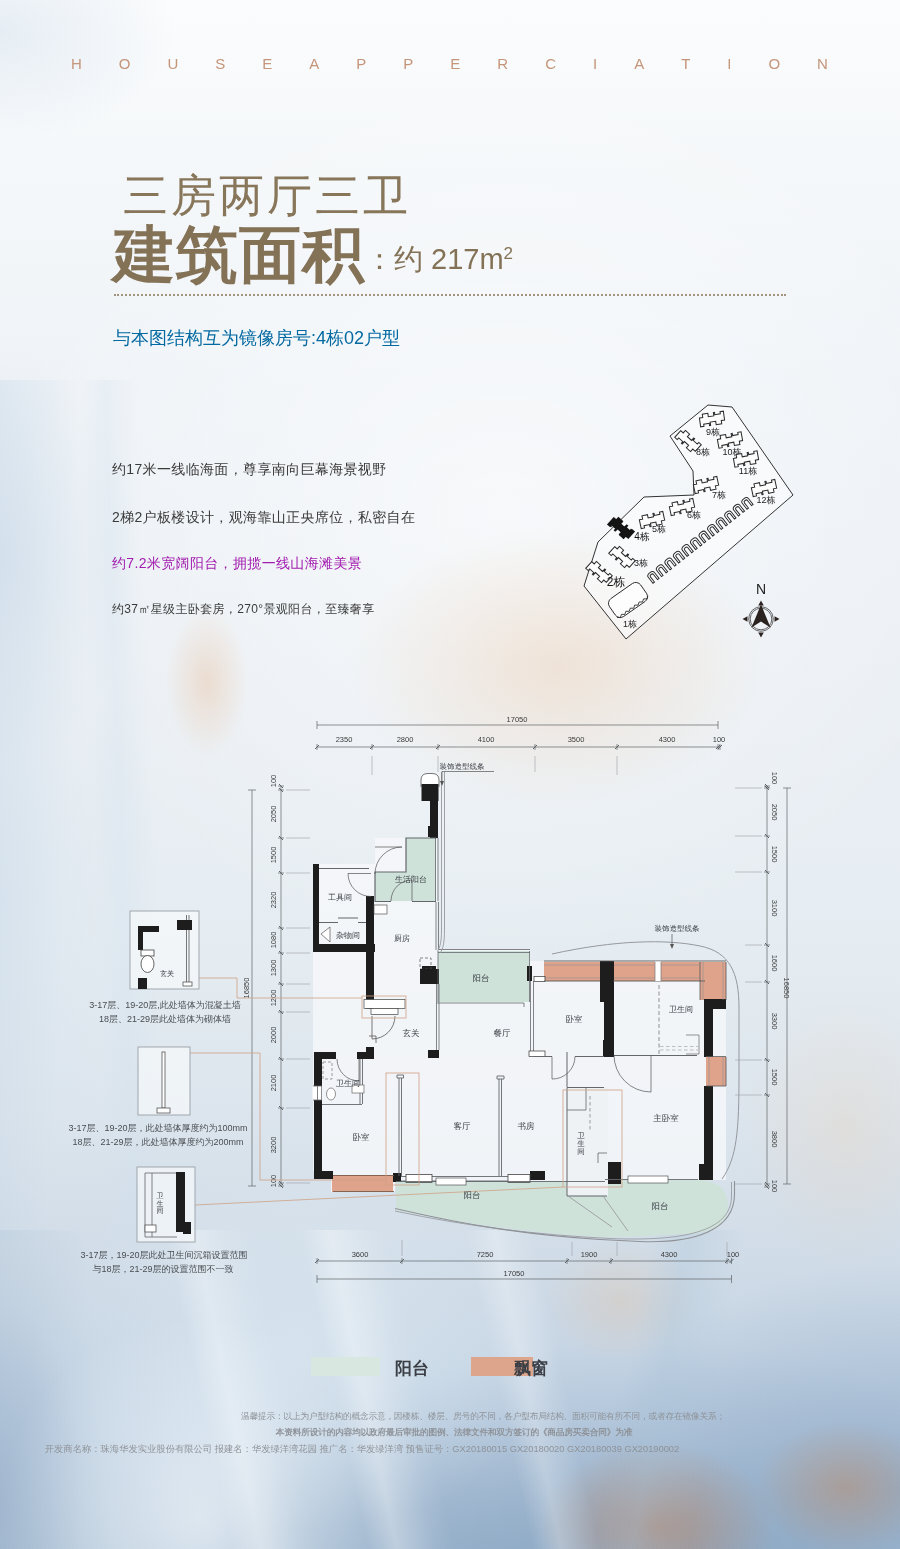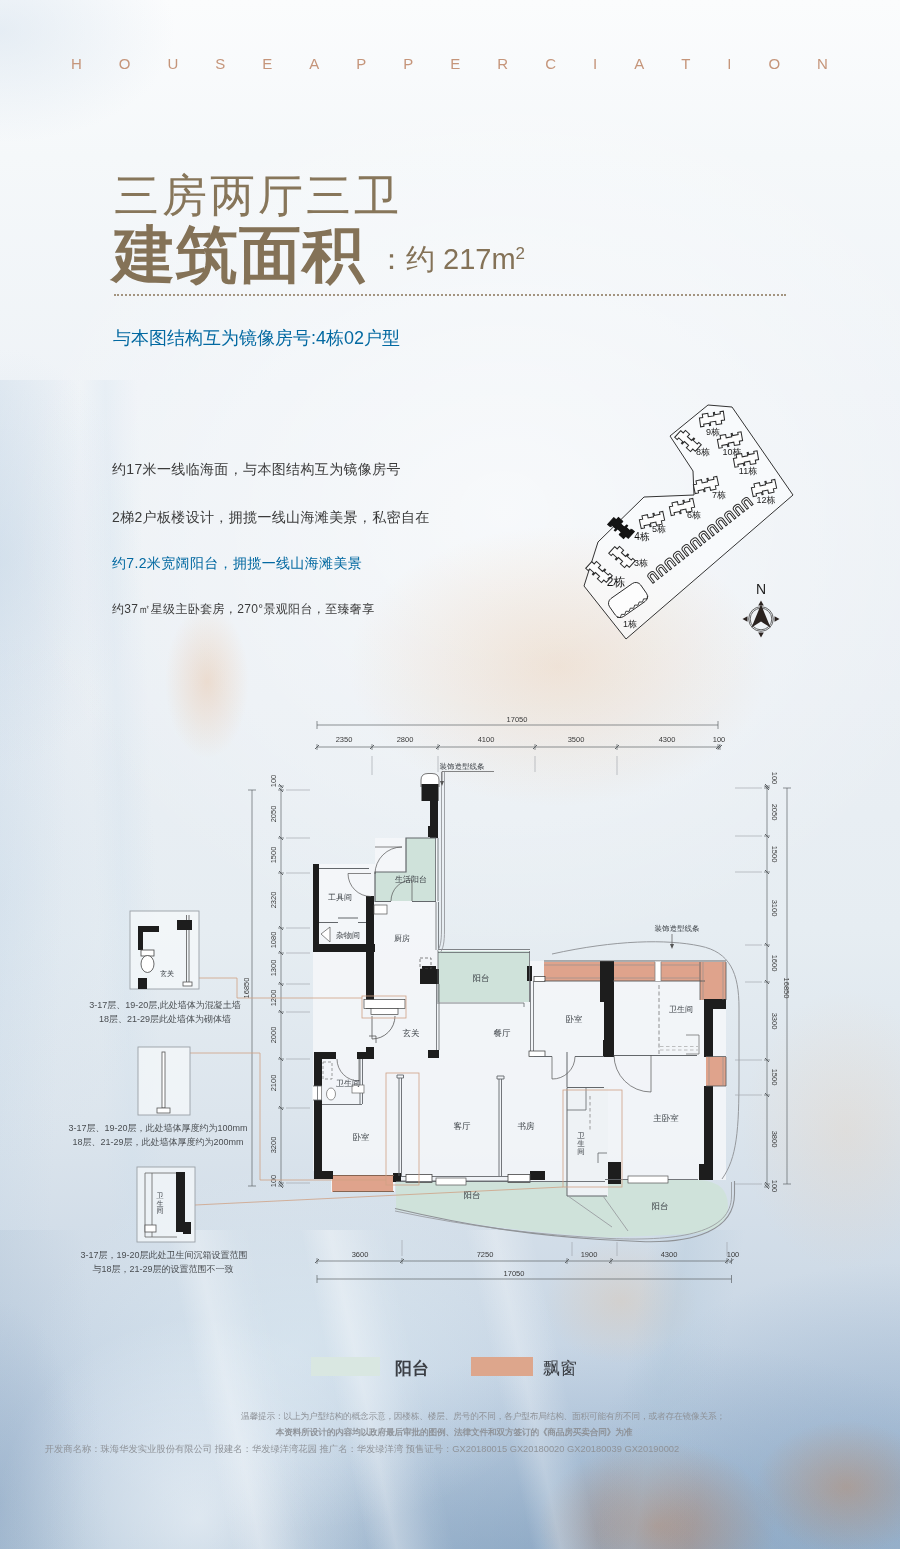"三房两厅三卫" div.abs { left: 114px -> 123px }
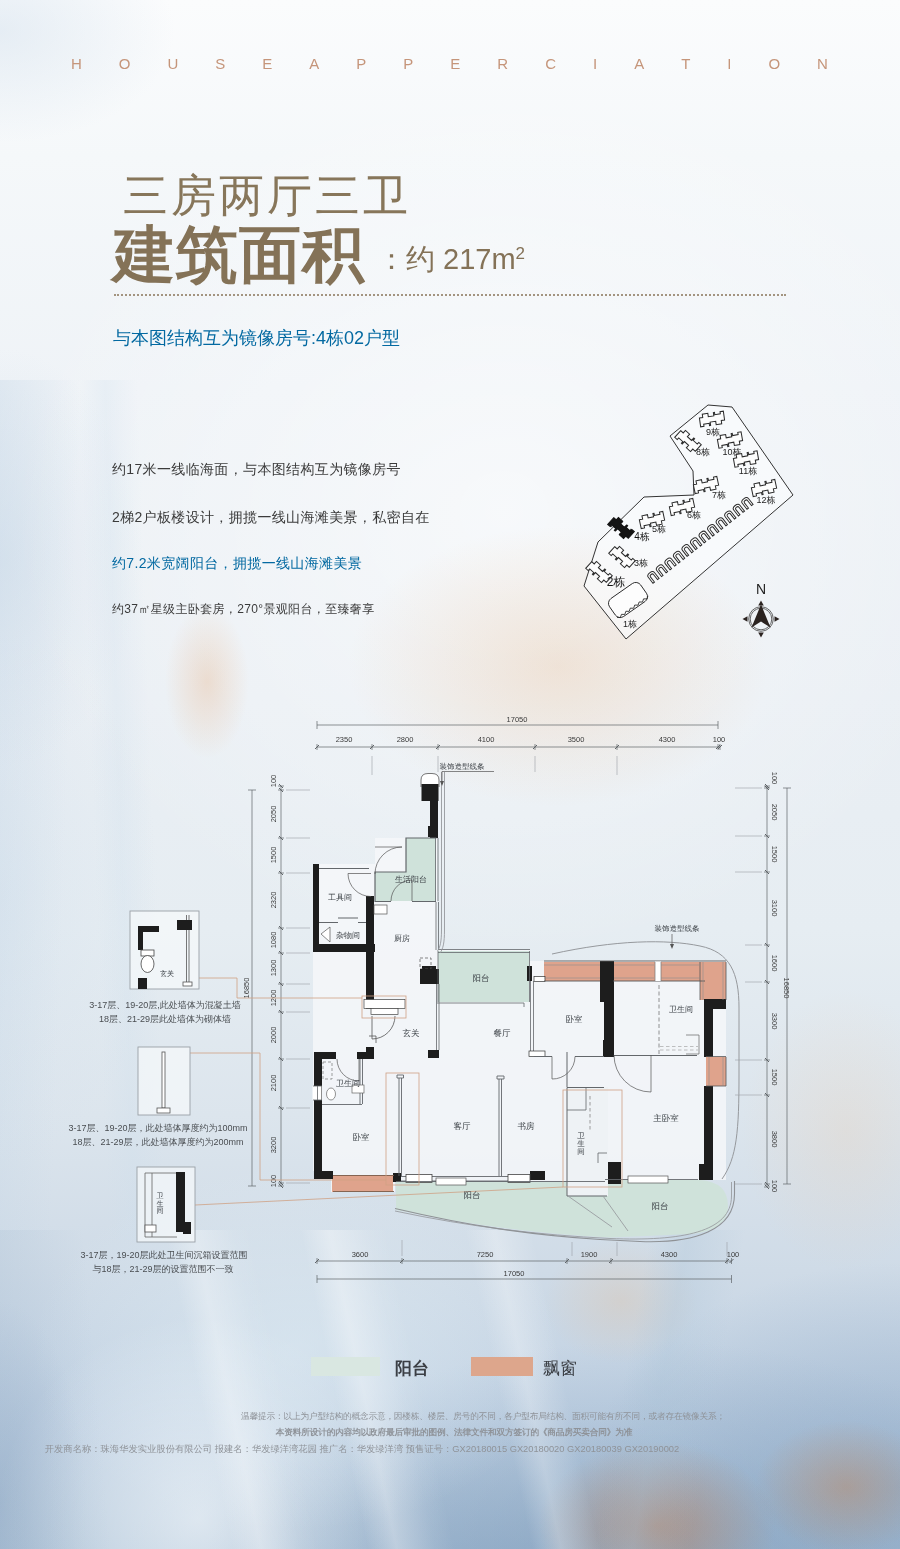"：约 217m2" span { margin-left: 12px -> 0 }
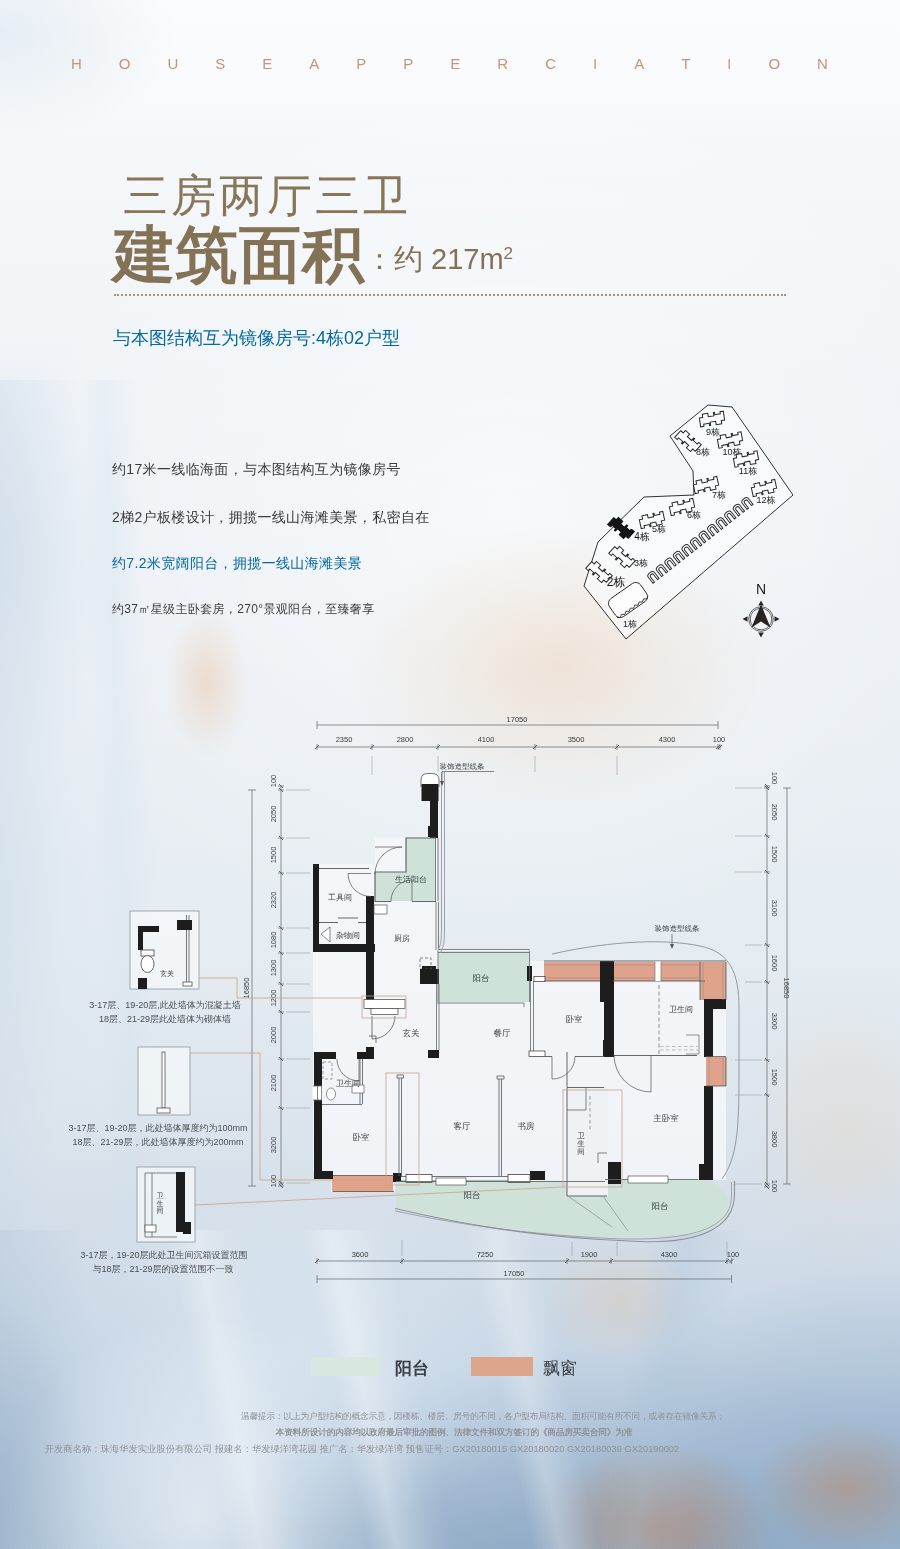"约17米一线临海面，与本图结构互为镜像房号" div.abs { text: 与本图结构互为镜像房号 -> 尊享南向巨幕海景视野 }
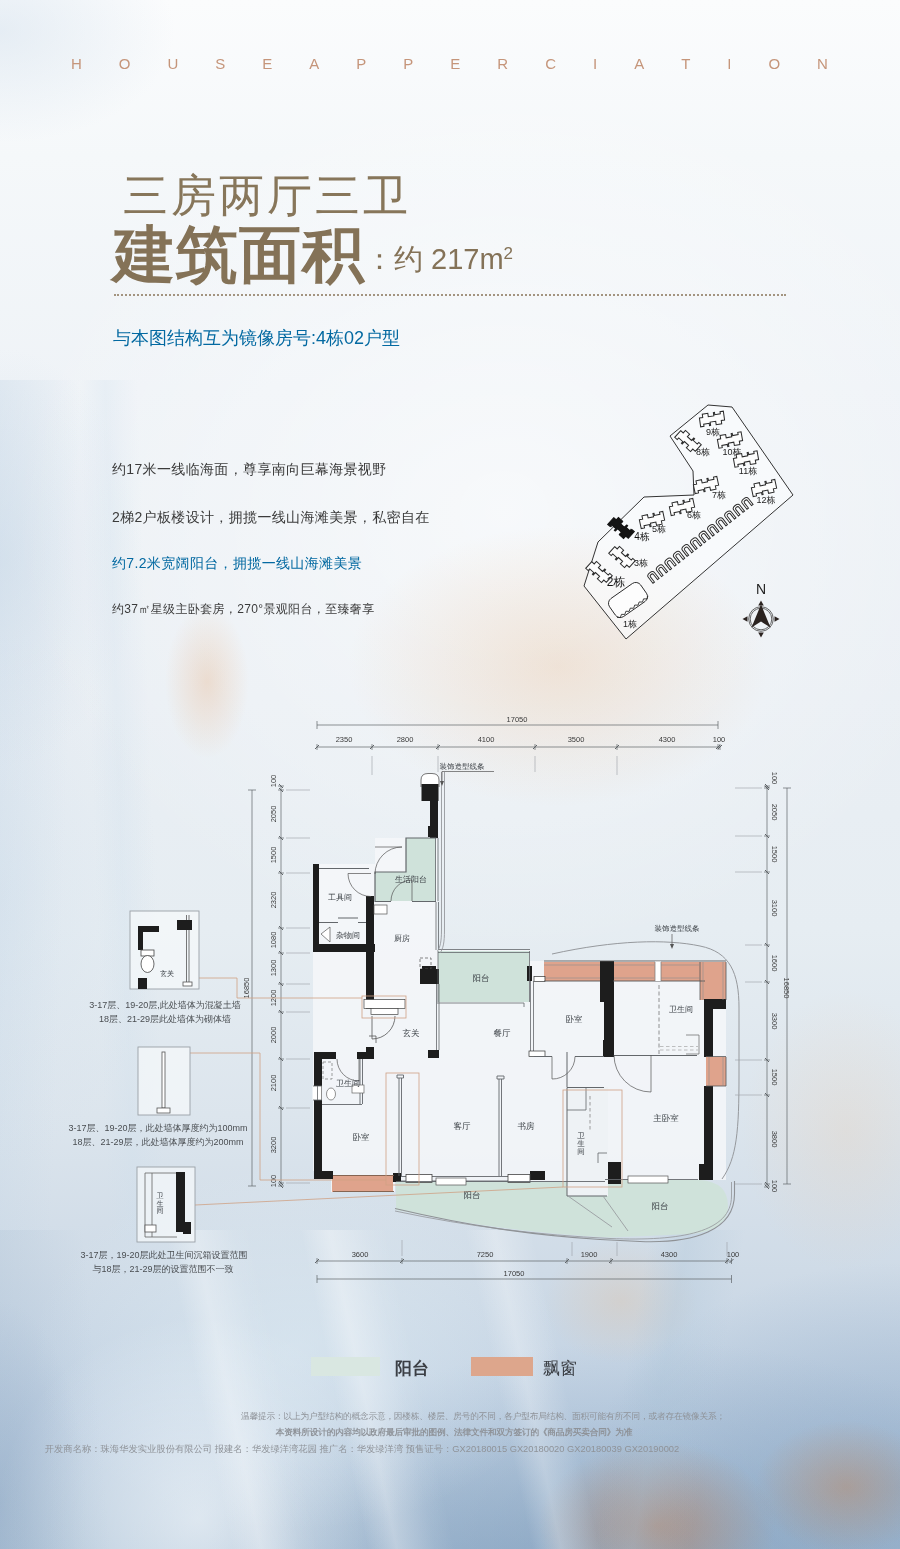"2梯2户板楼设计，拥揽一线山海滩美景，私密自在" div.abs { text: 拥揽一线山海滩美景 -> 观海靠山正央席位 }
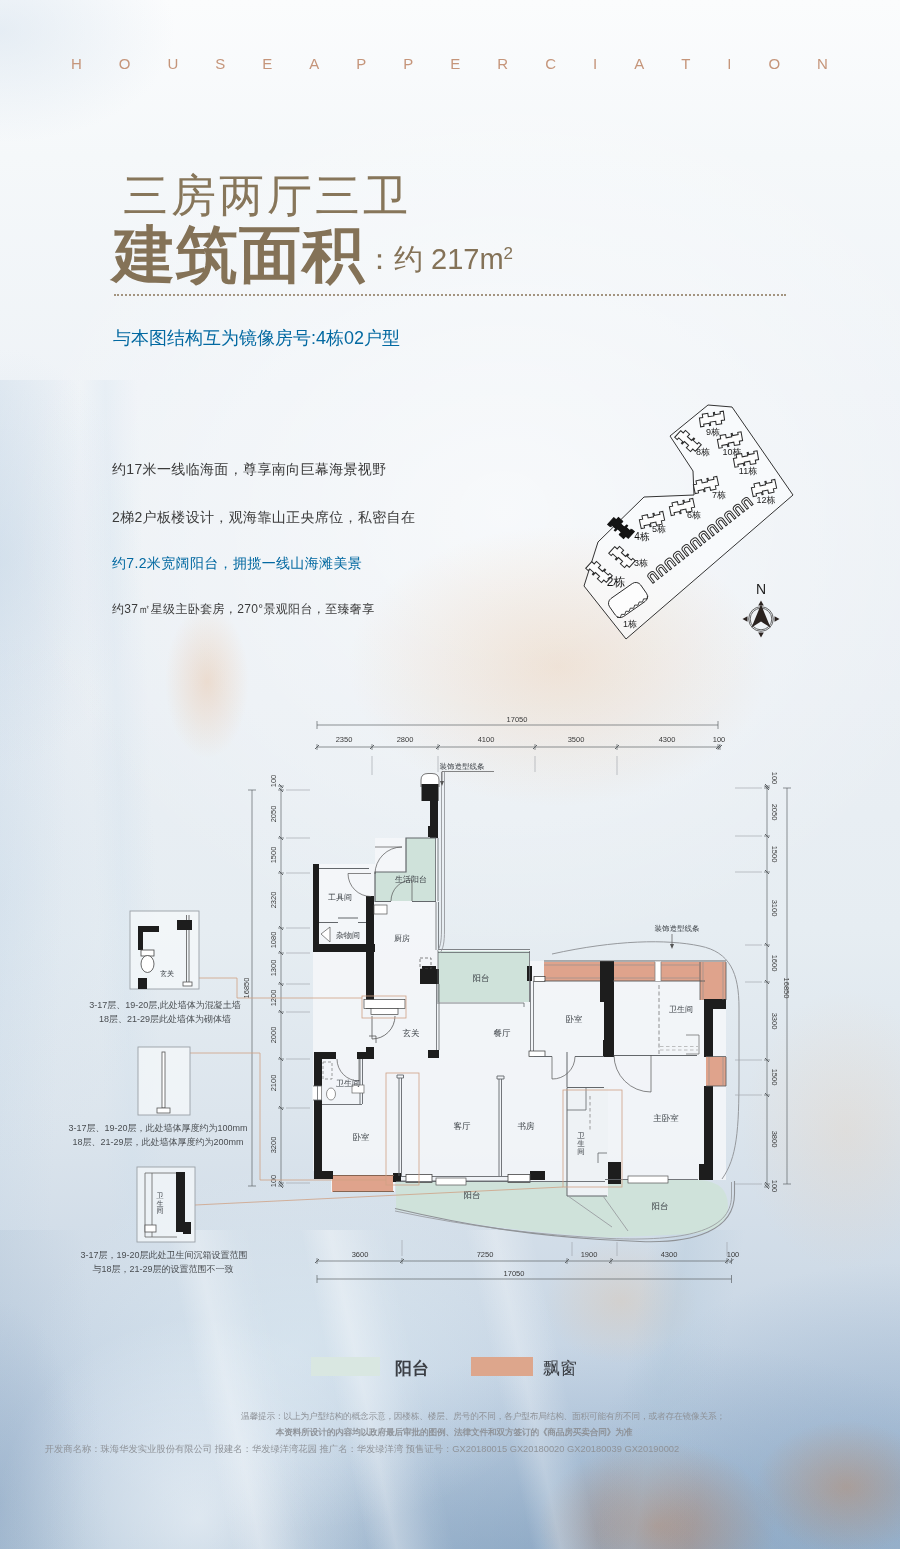"约7.2米宽阔阳台，拥揽一线山海滩美景" div.abs { color: #0369a1 -> #a21caf }
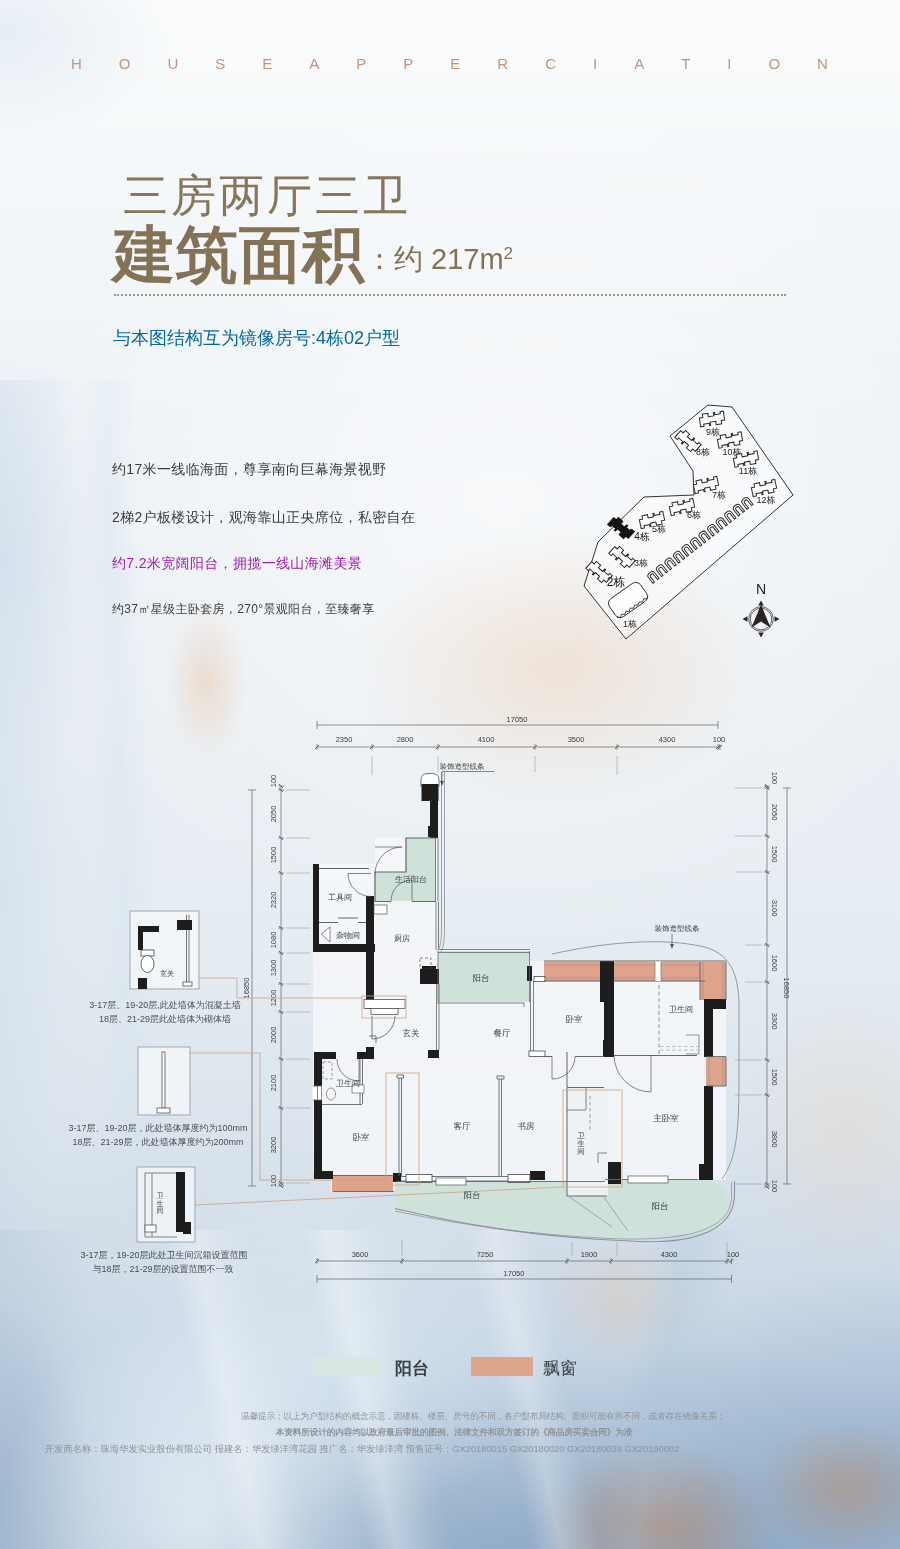"飘窗" div.abs { font-weight: normal -> bold; left: 543px -> 514px }
